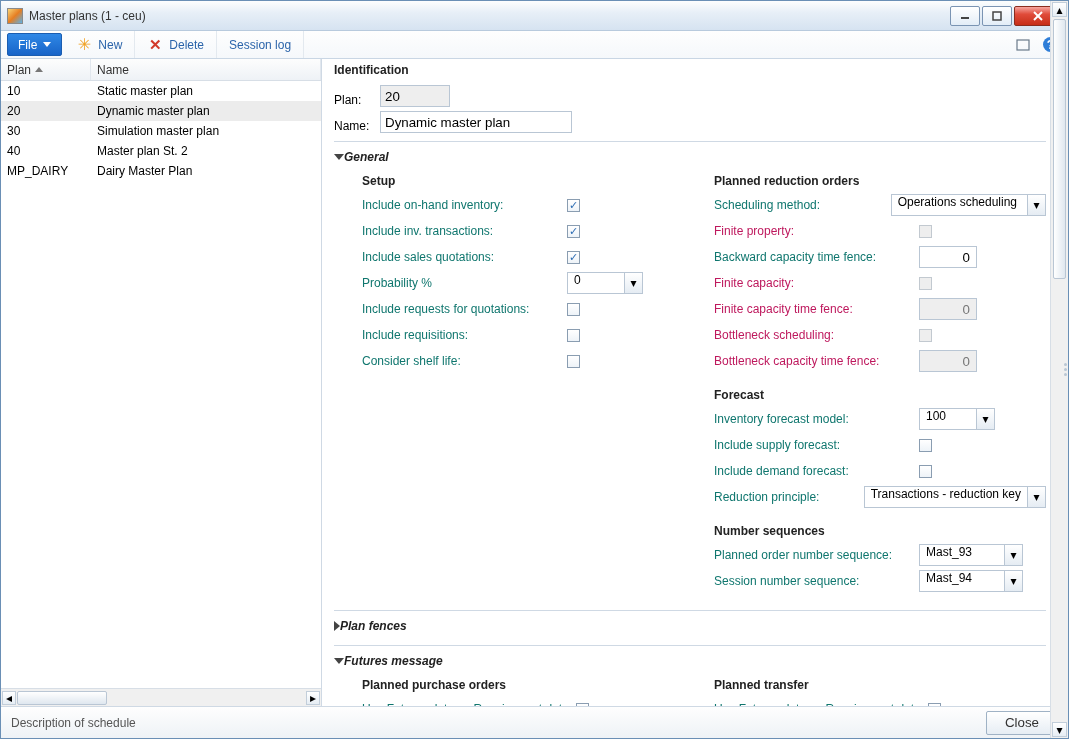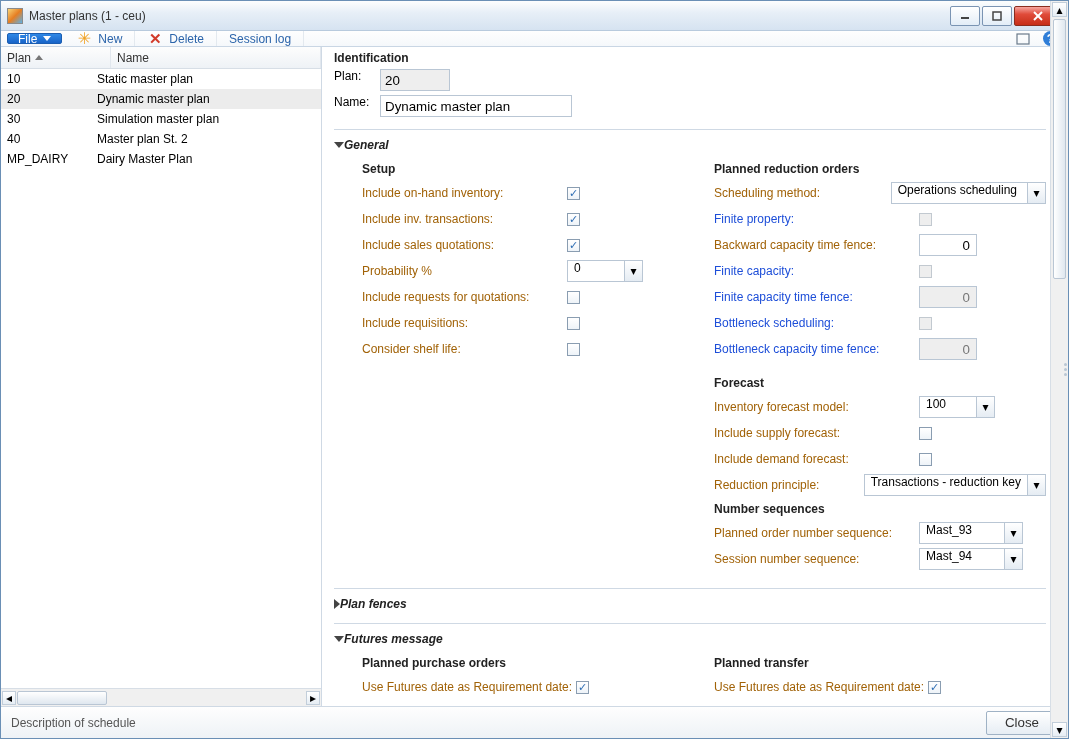"File" .toolbar { height: 16px -> 28px }
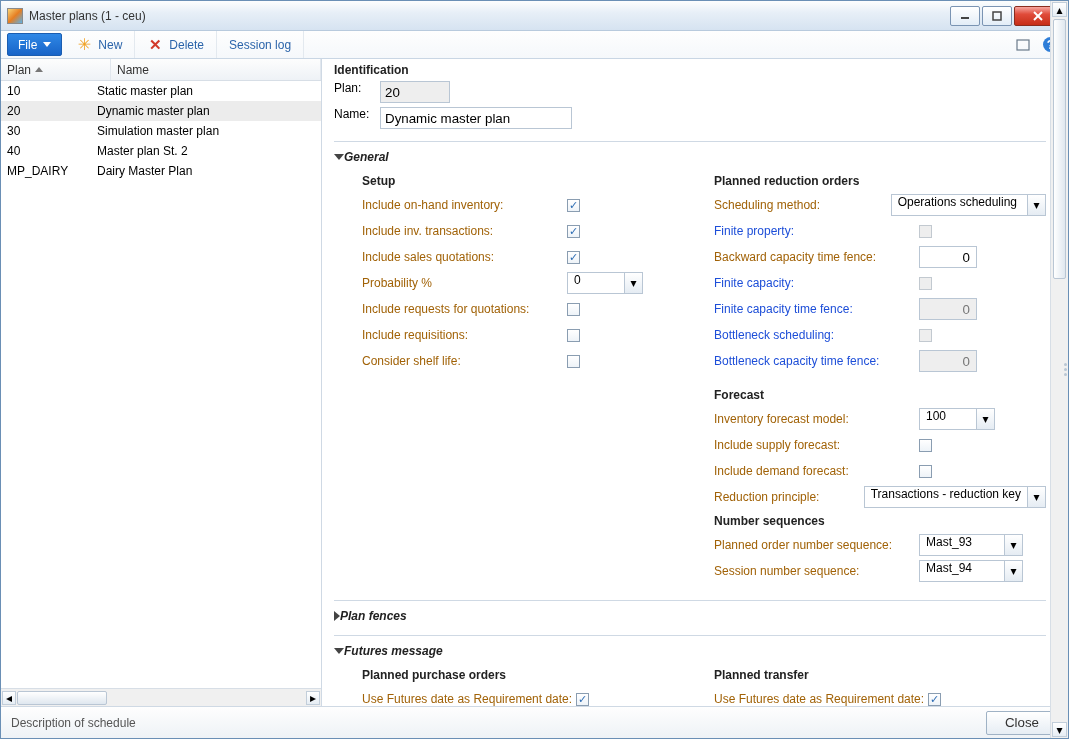"Plan" .grid-head .col.plan { width: 110px -> 90px }
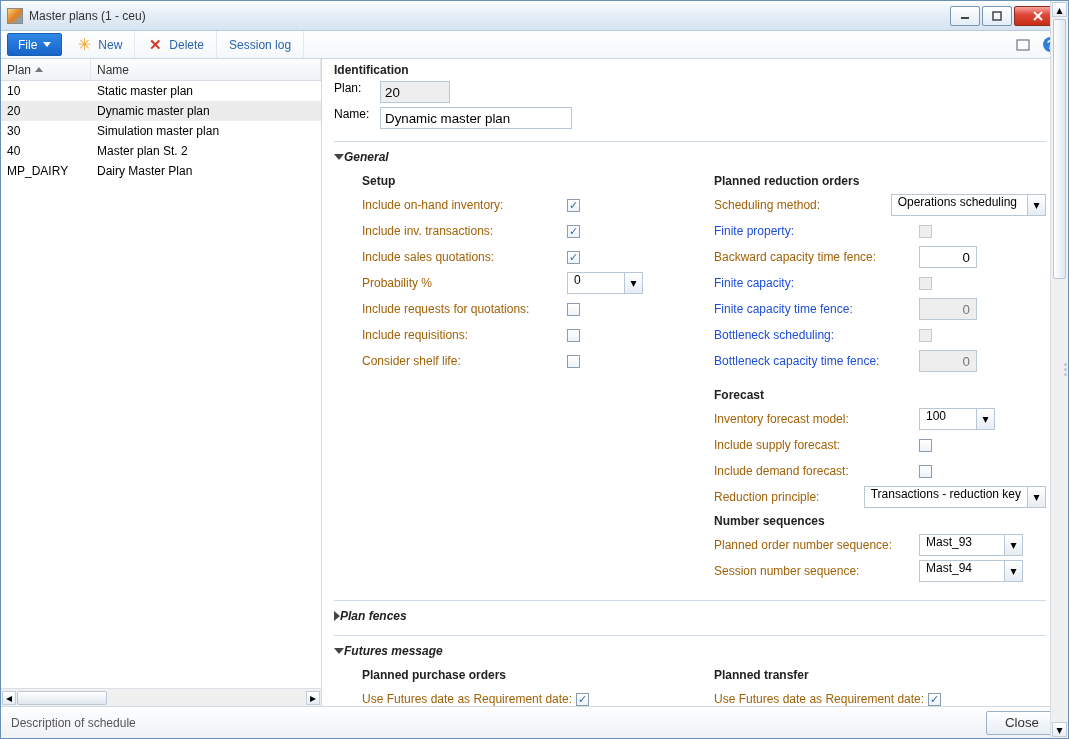"Plan:" .frow { align-items: flex-start -> flex-end }
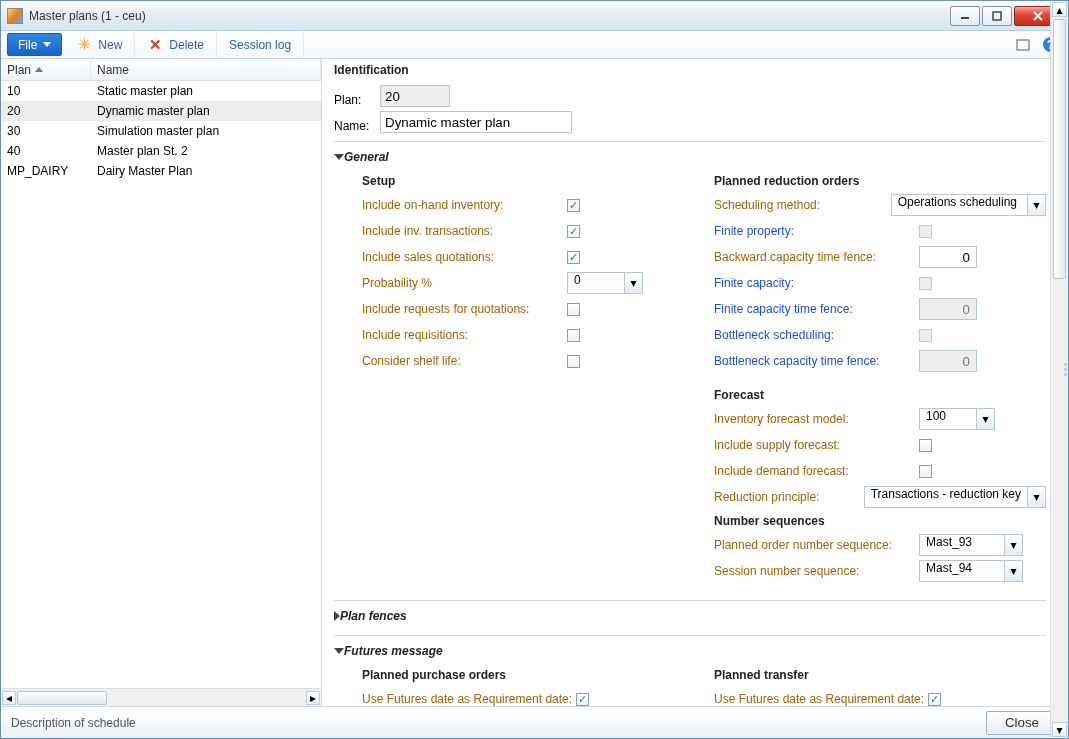"Include on-hand inventory:" .field .flab { color: #a16207 -> #0f766e }
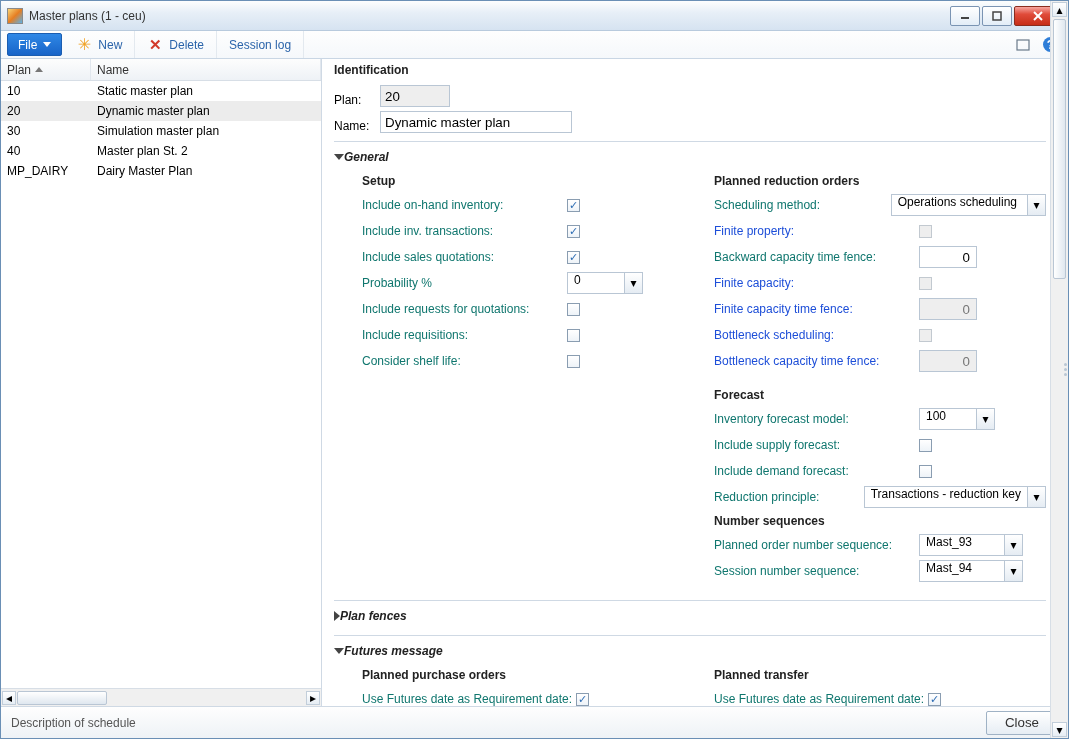"Finite property:" .field.dis .flab { color: #1d4ed8 -> #be185d }
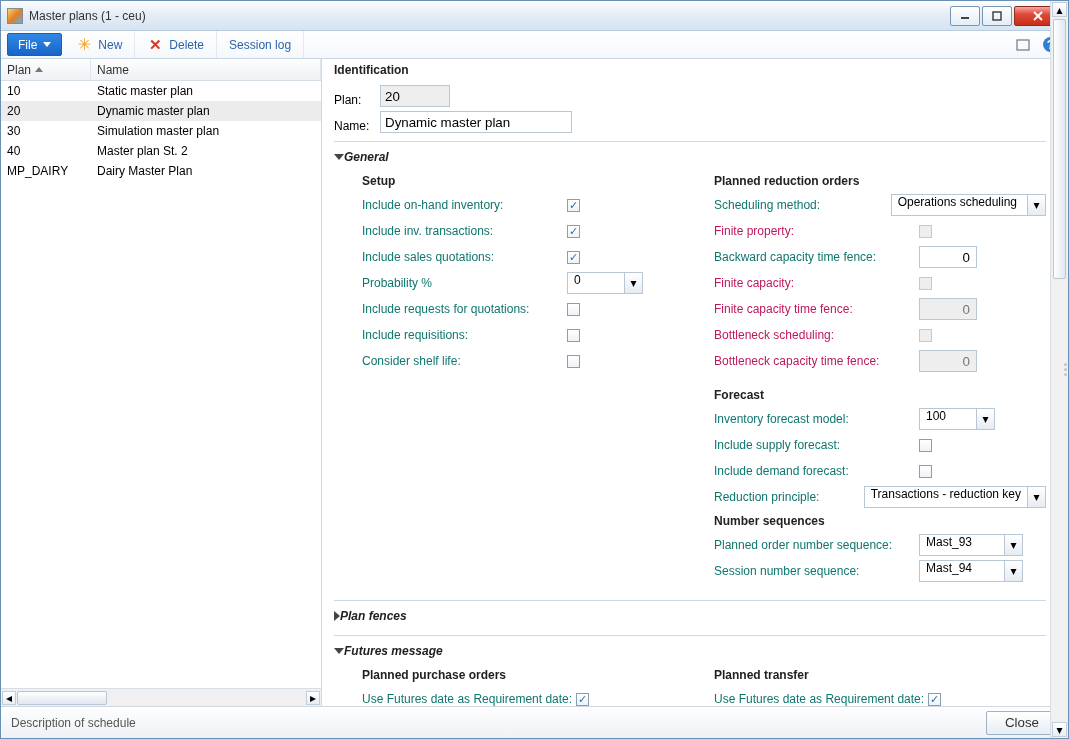"Number sequences" div.subhead { margin-top: 0 -> 10px }
